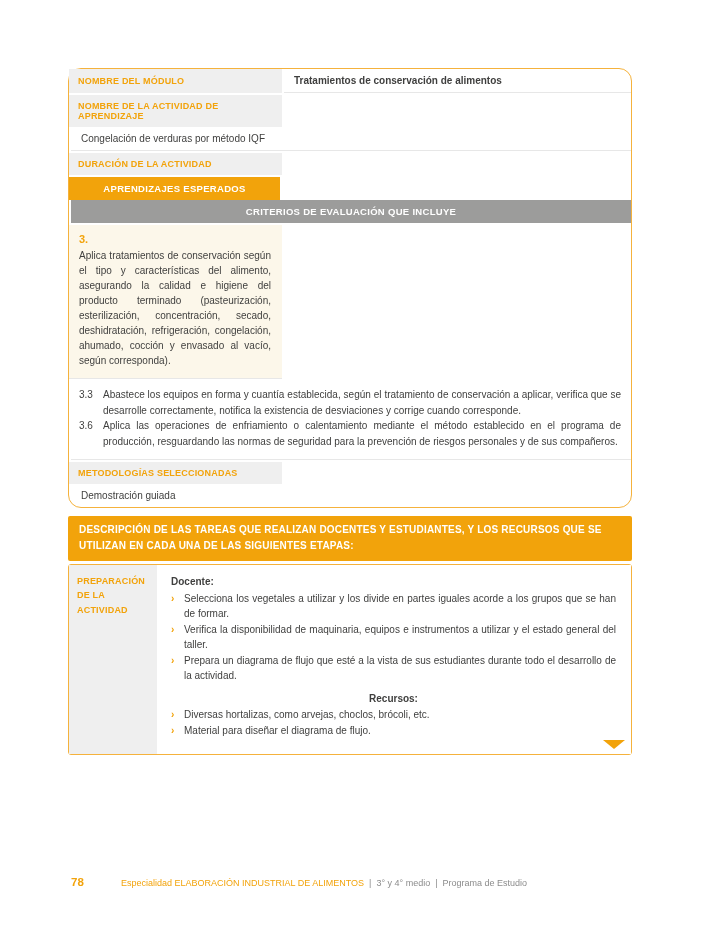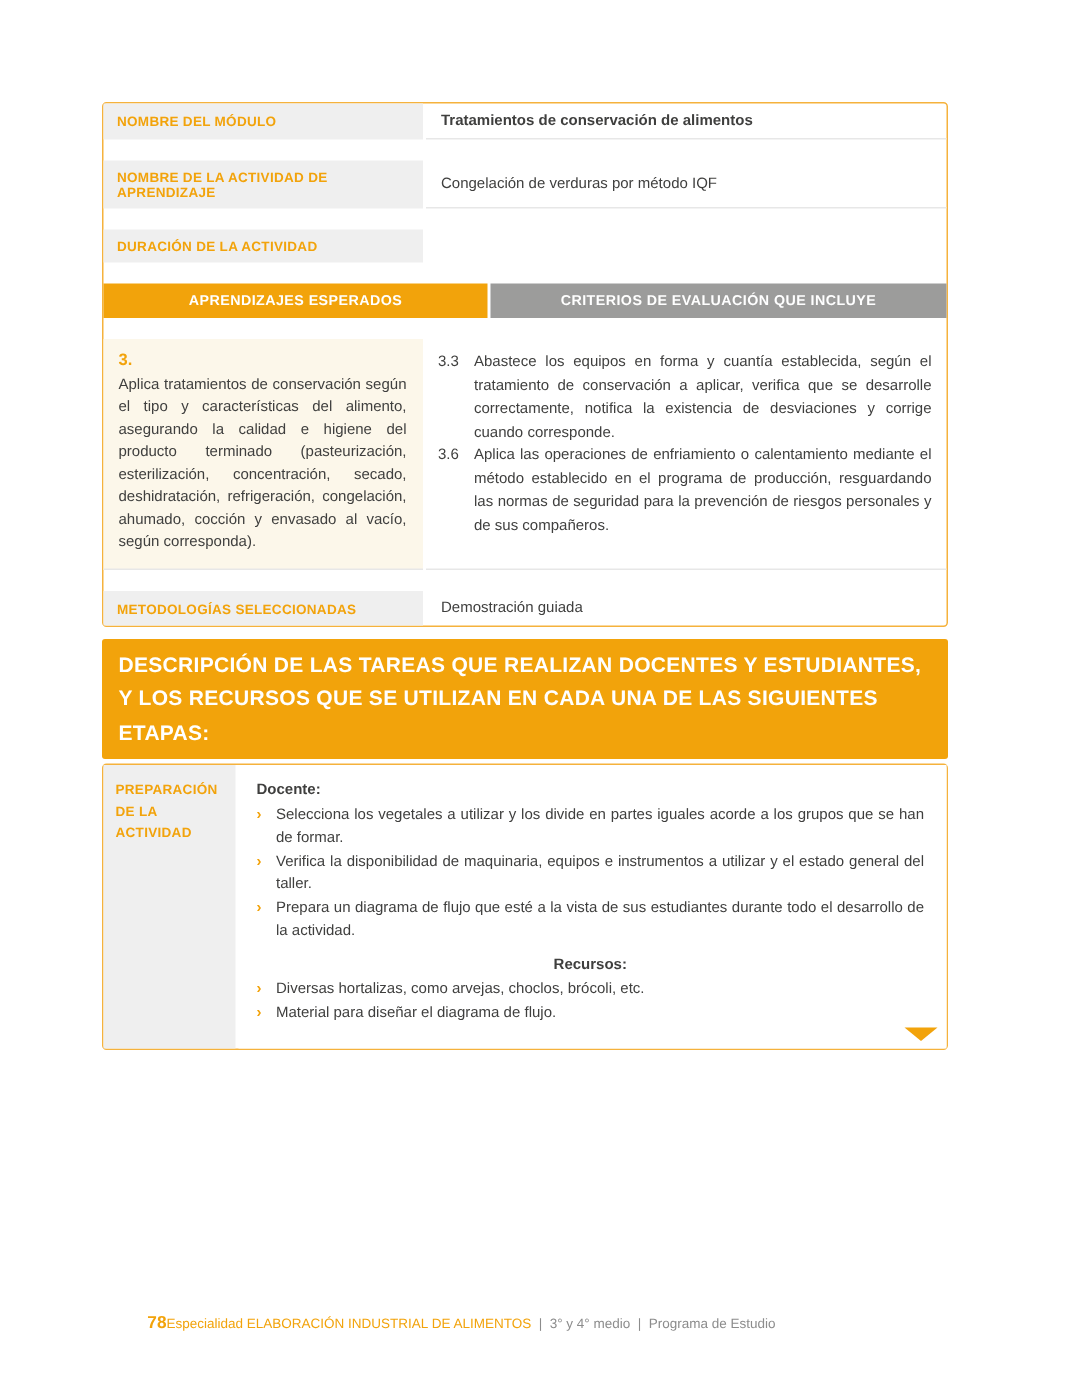"NOMBRE DEL MÓDULO" .table1 { border-radius: 3px -> 13px }
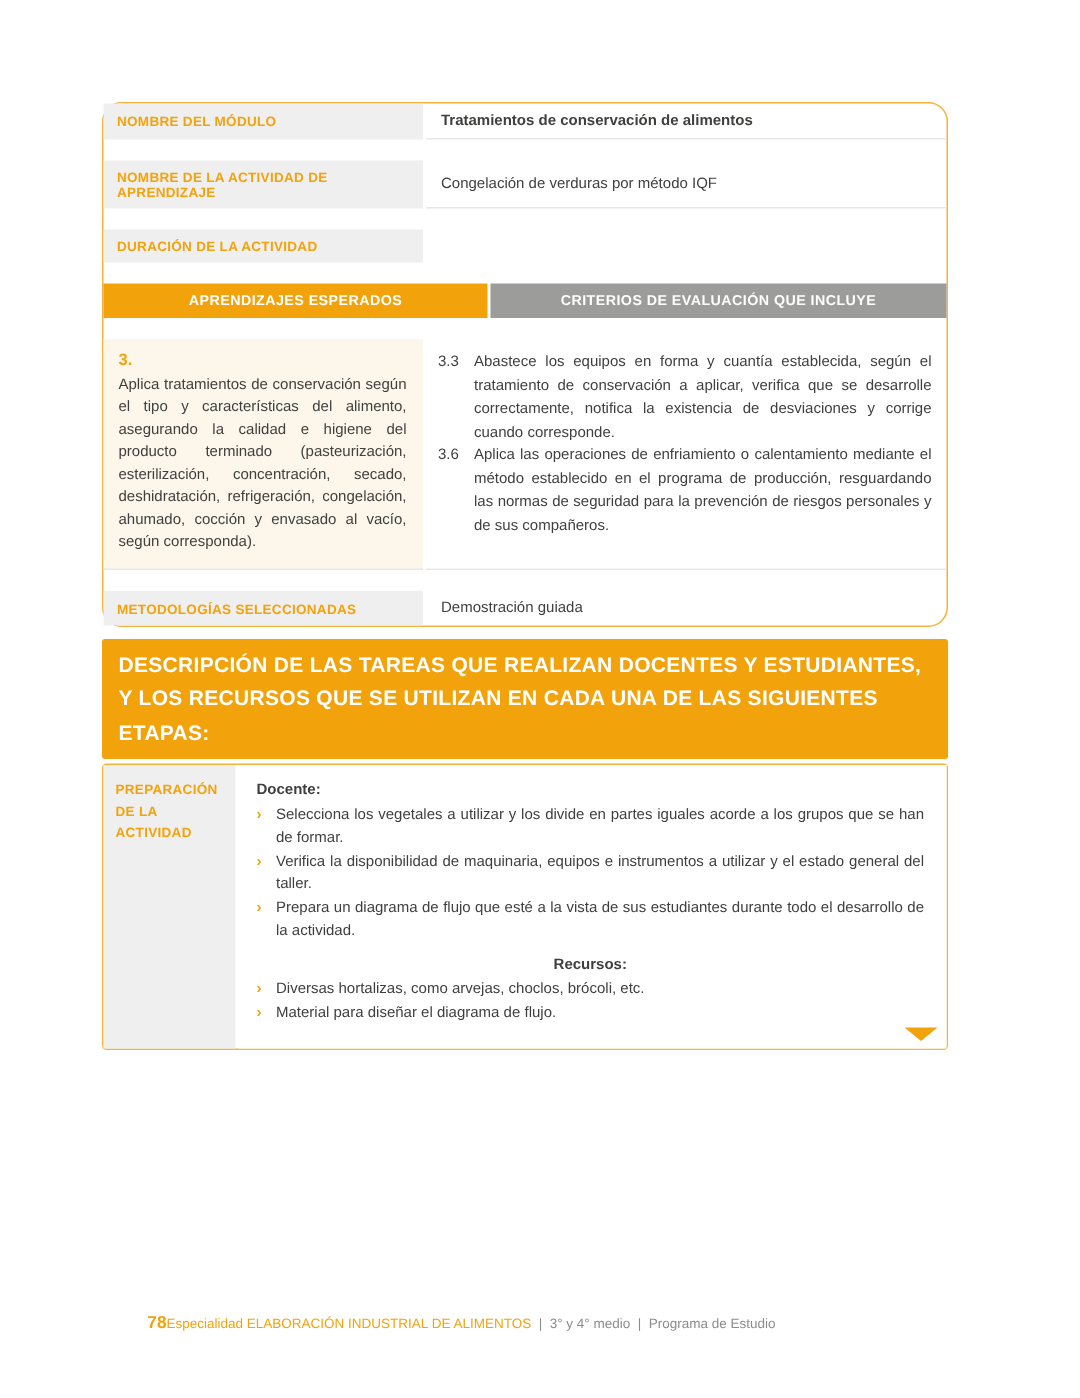"NOMBRE DE LA ACTIVIDAD DE" .t-row + .t-row { flex-direction: none -> column; margin-top: 14px -> 2px }
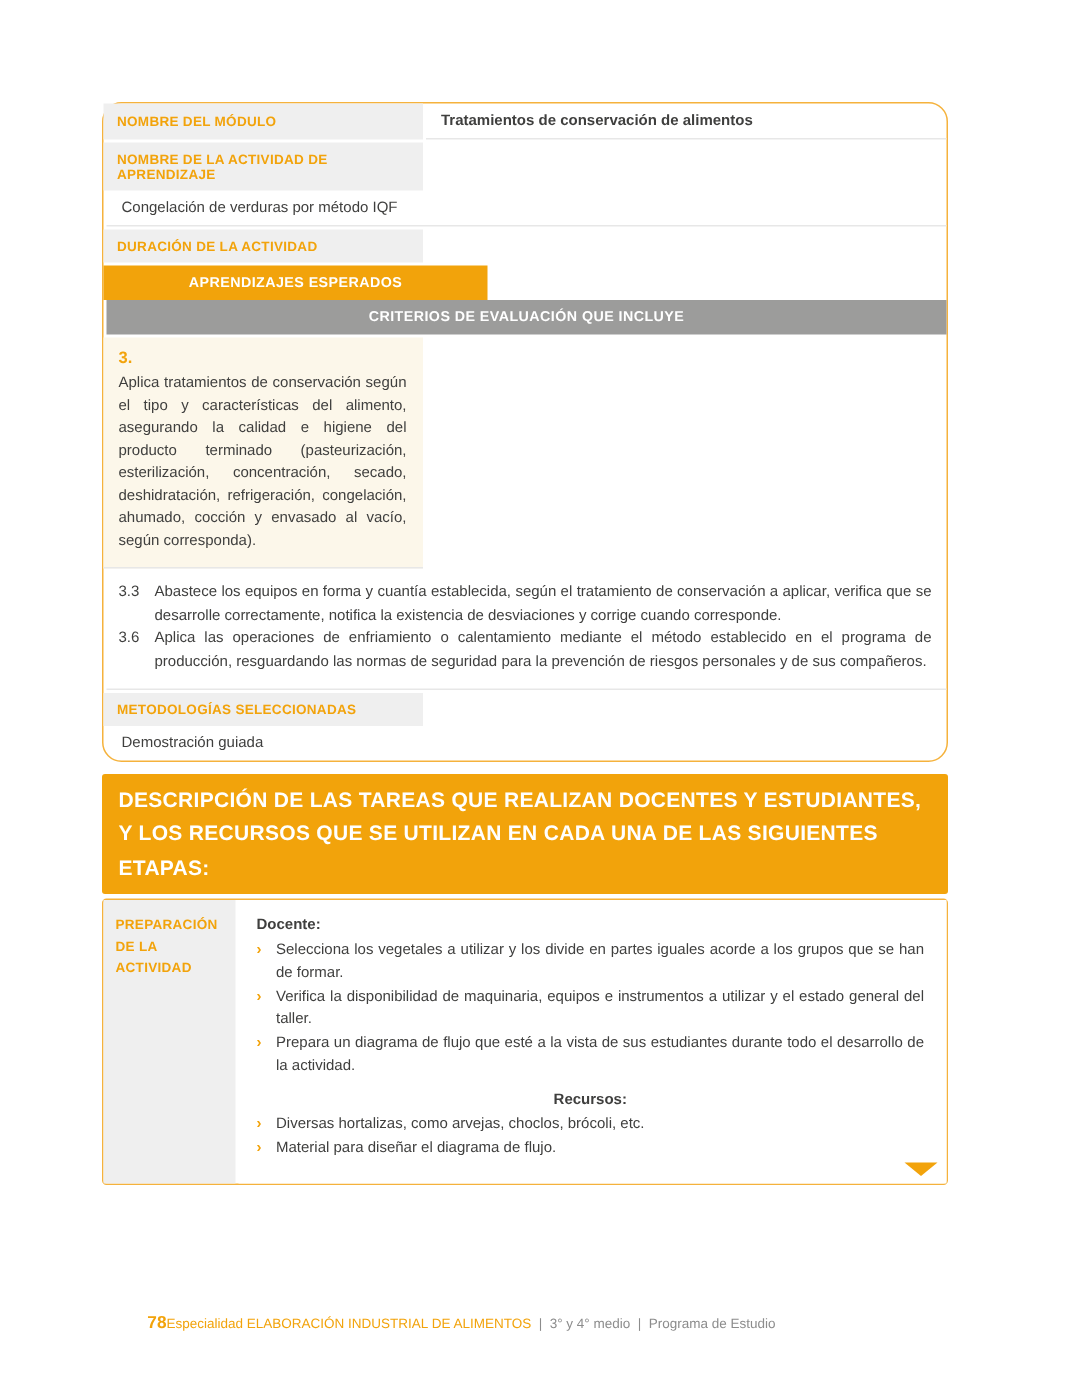"APRENDIZAJES ESPERADOS" .head-left { width: 256px -> 211px }
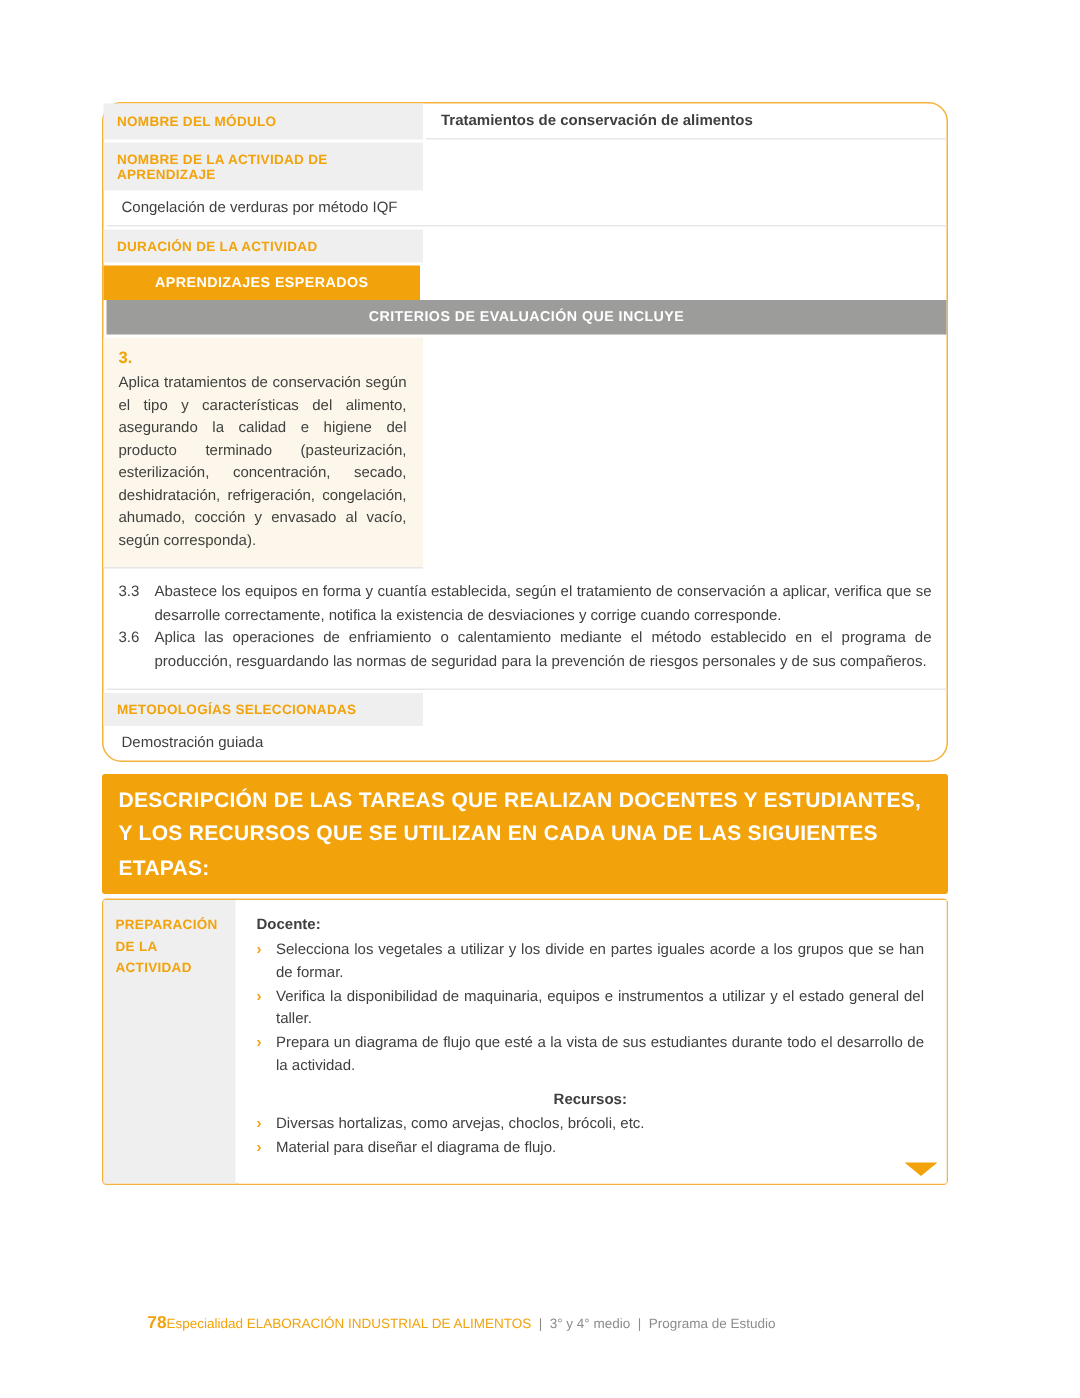"DESCRIPCIÓN DE LAS TAREAS QUE" .banner { font-size: 14px -> 10px }
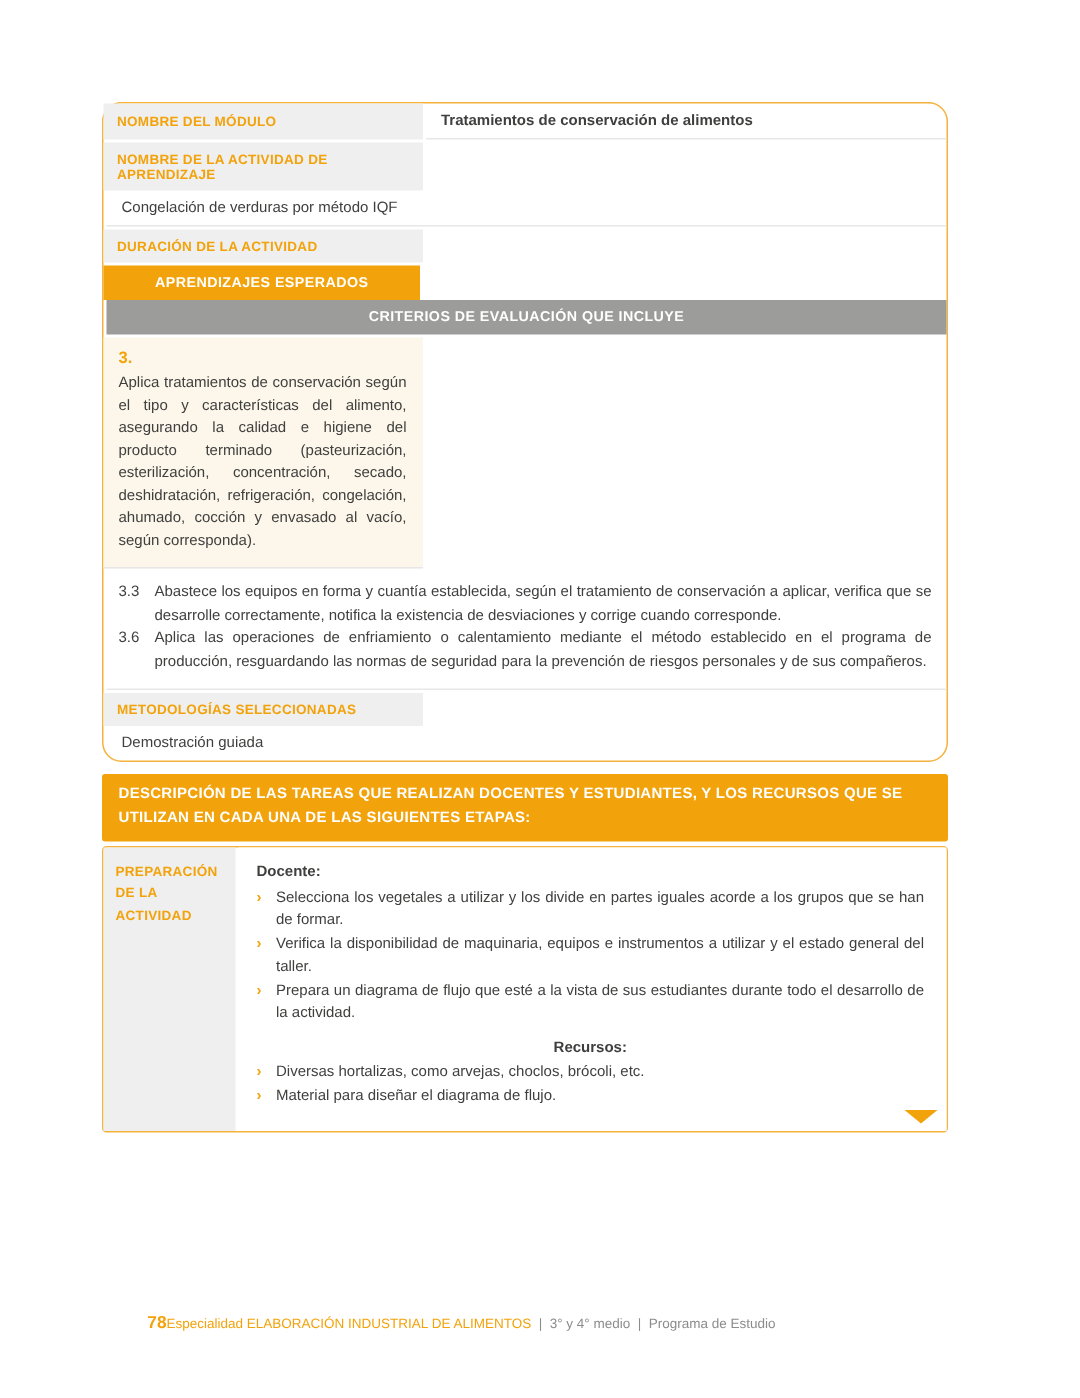"78" .footer { left: 61px -> 71px; text-align: right -> none }
